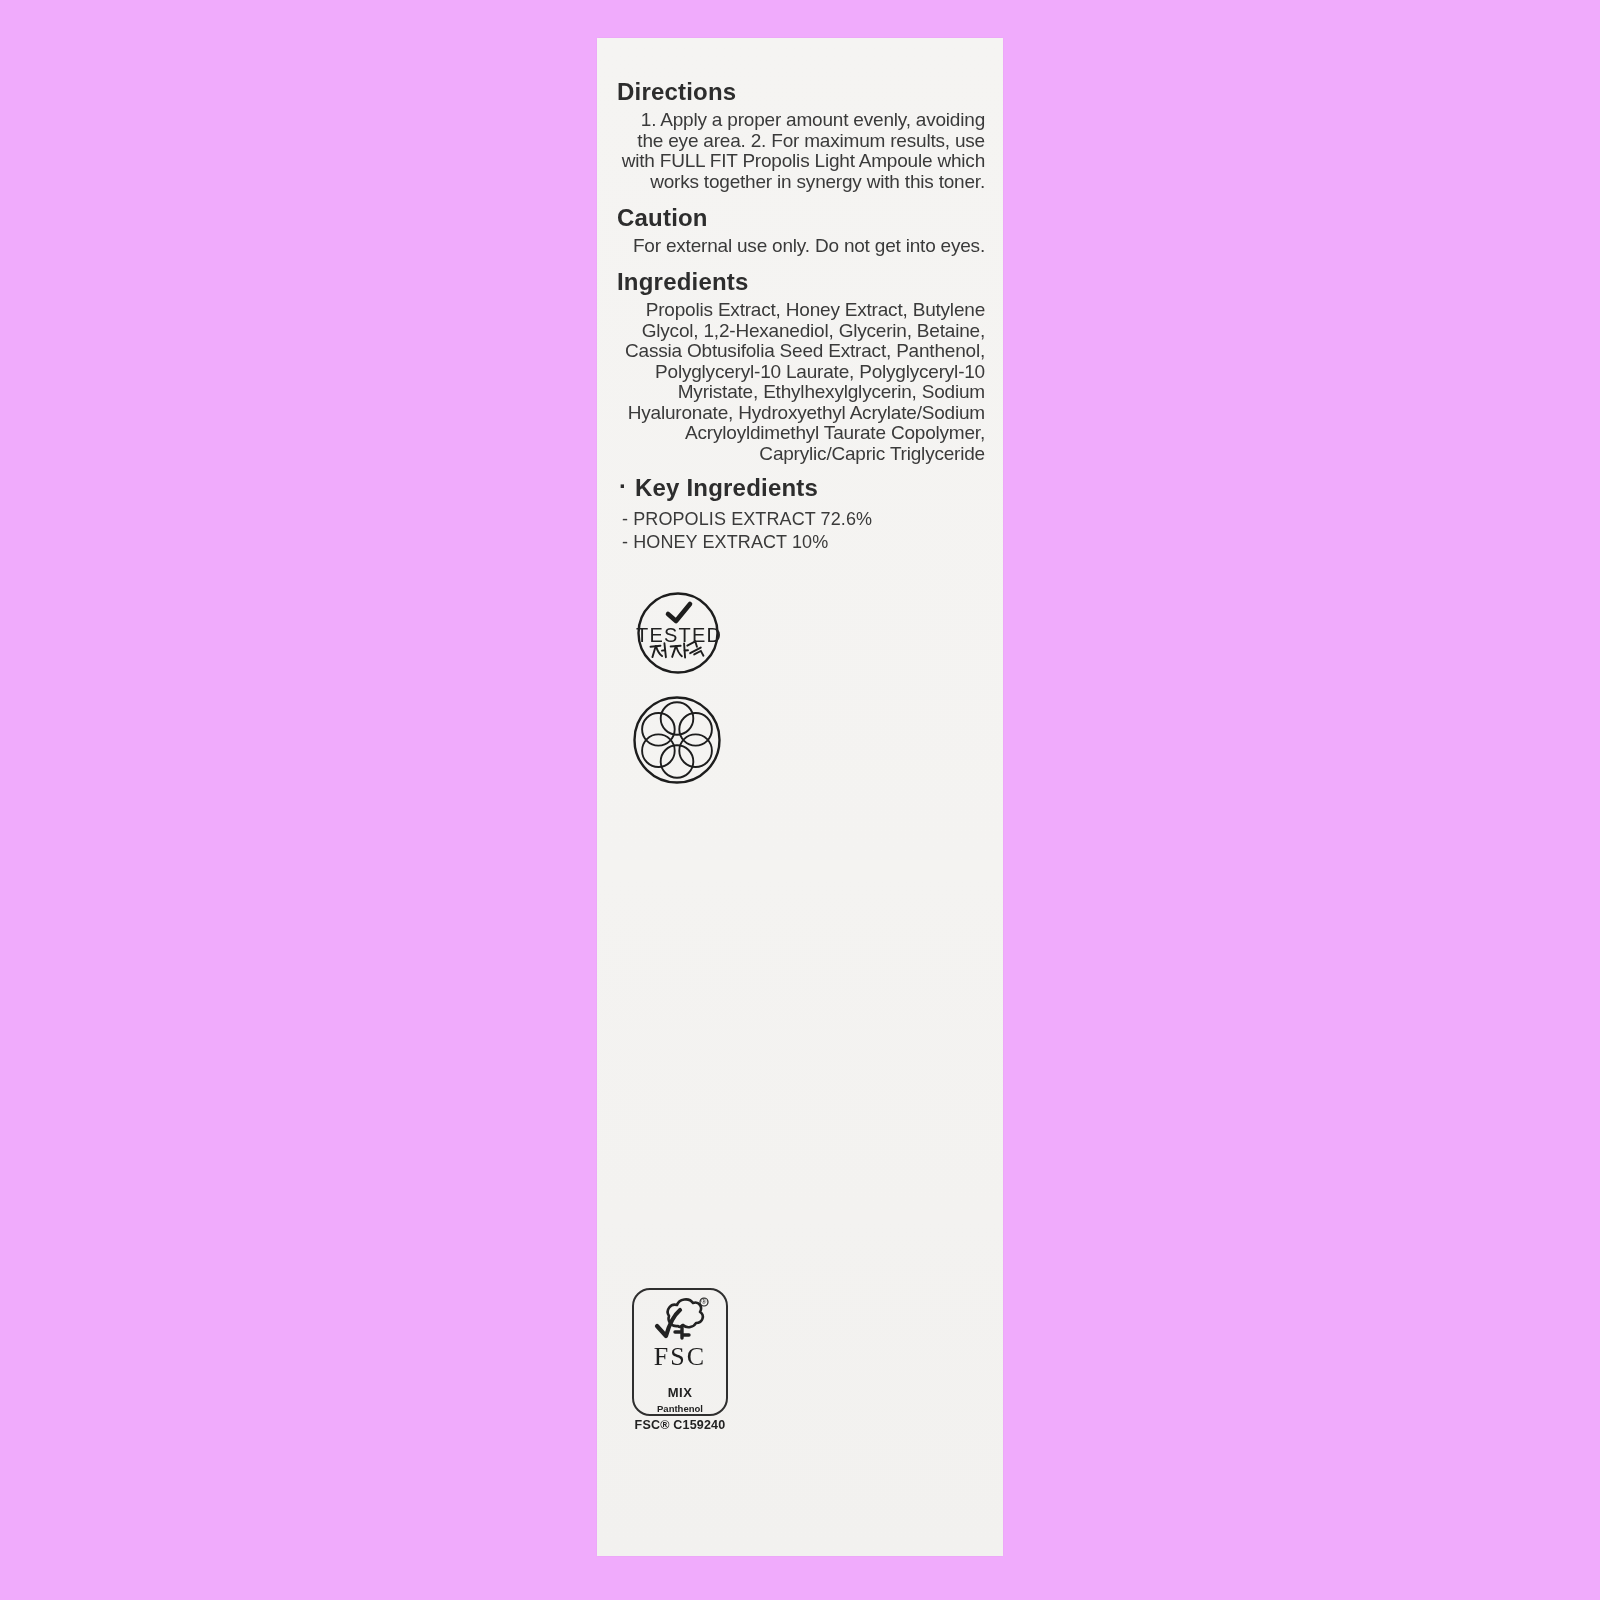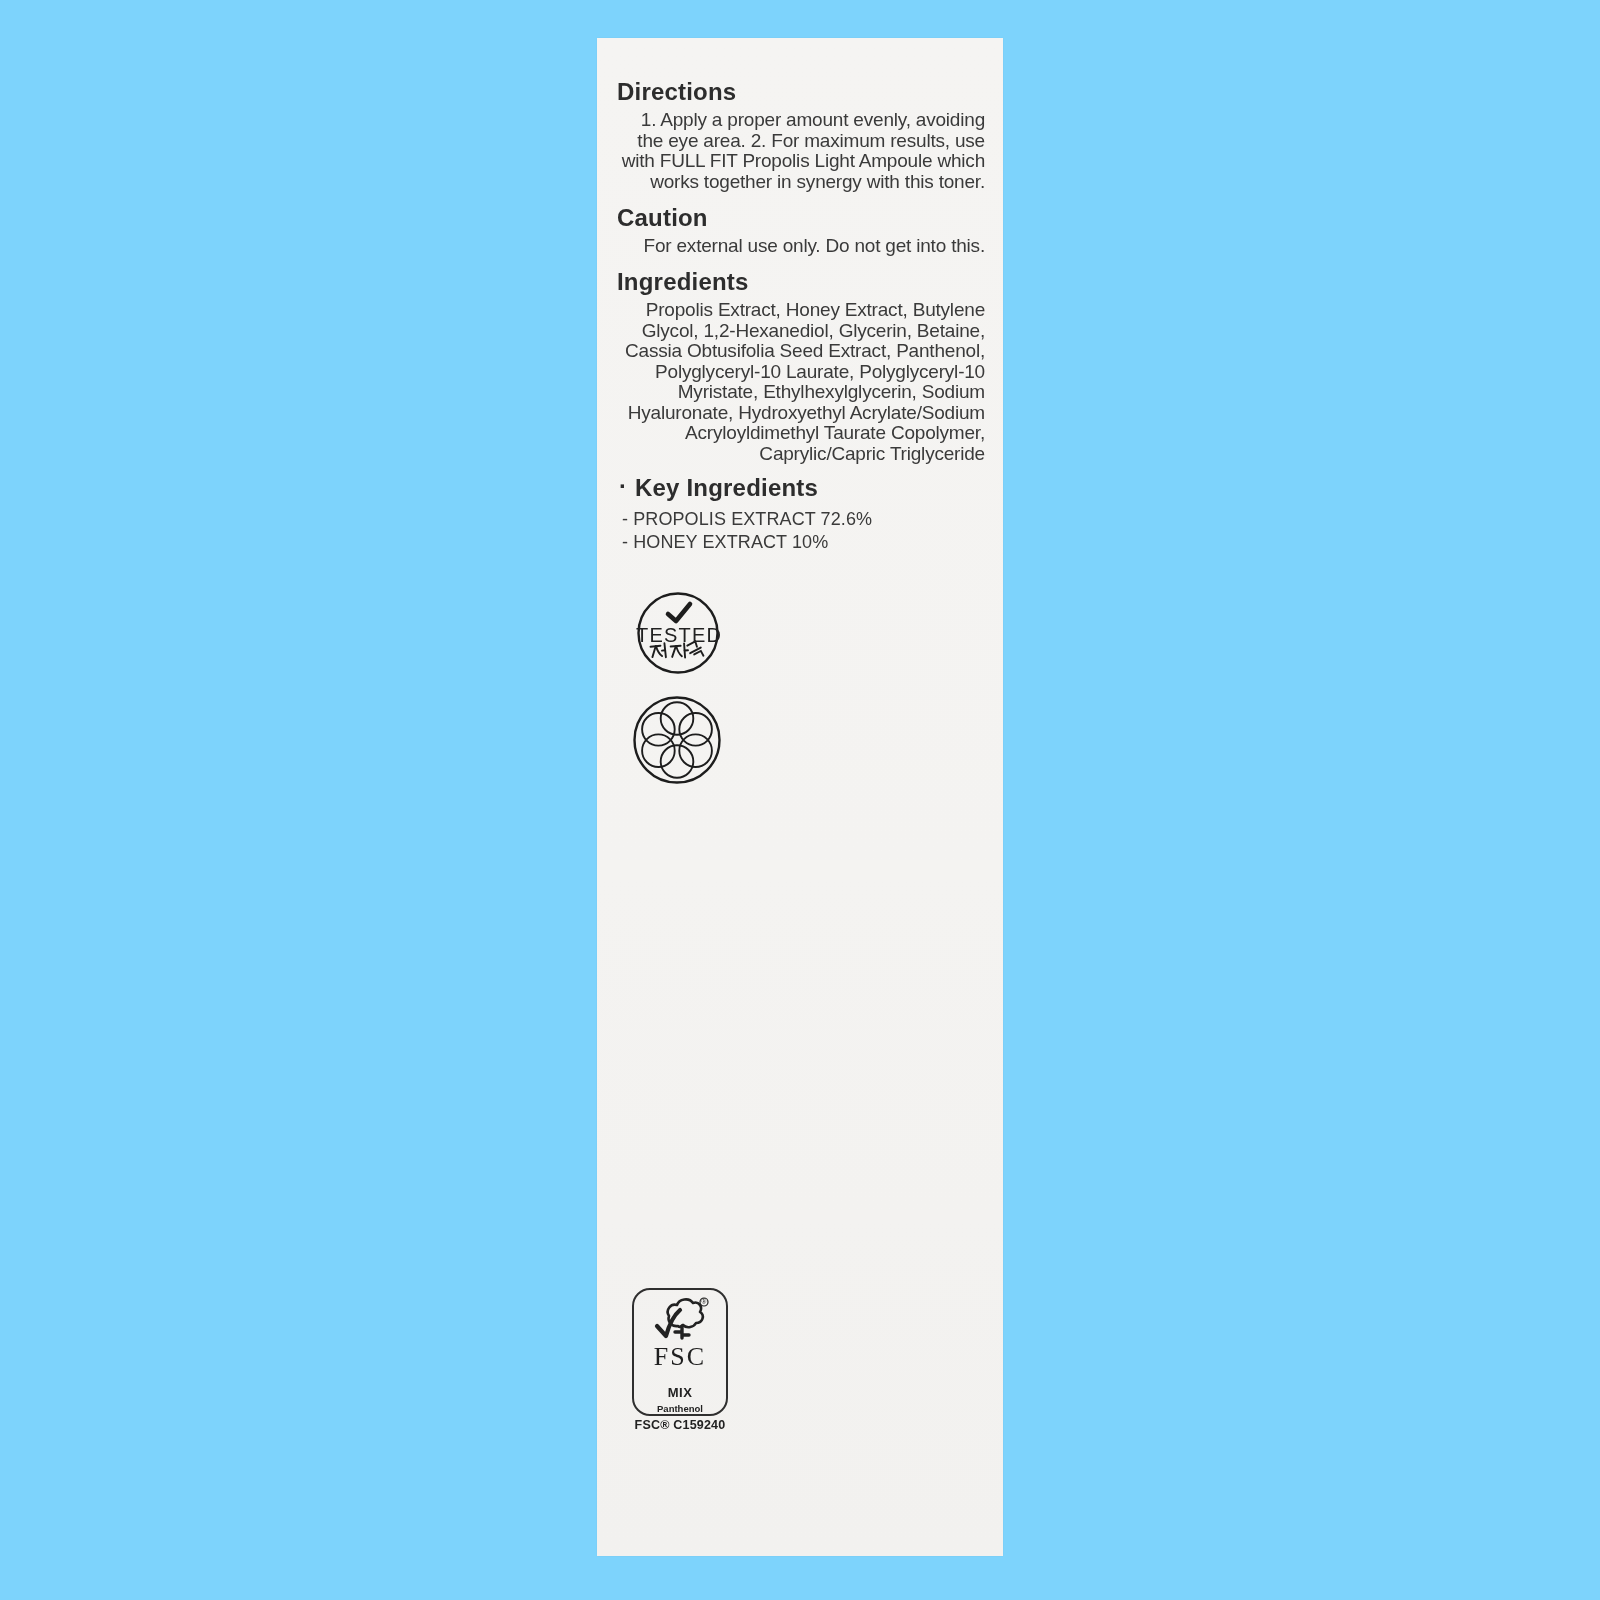"Directions" .stage { background: #7dd3fc -> #f0abfc }
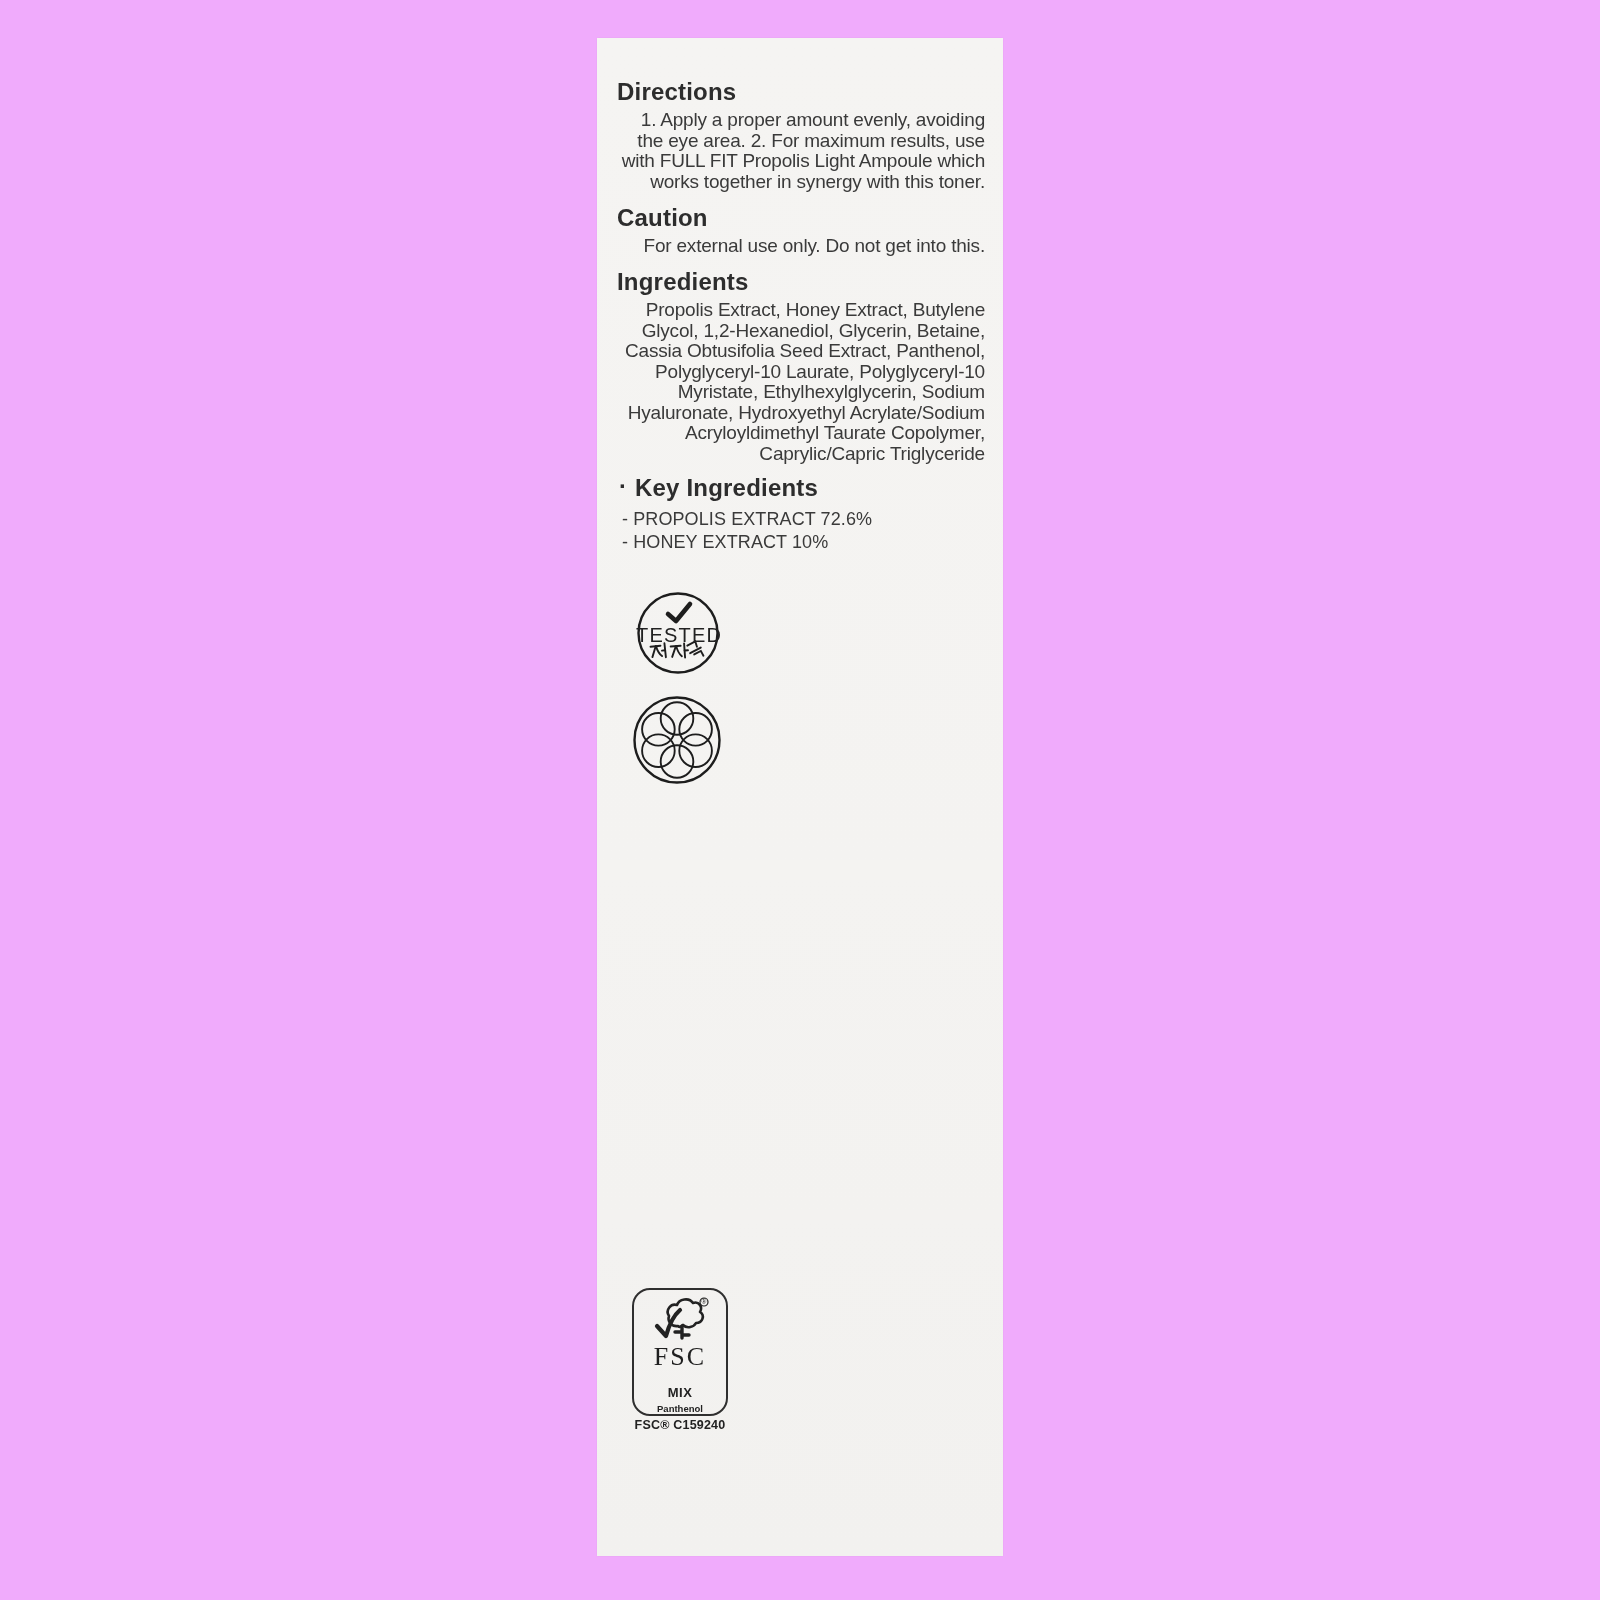"For external use only. Do" div.body { text: this -> eyes }
